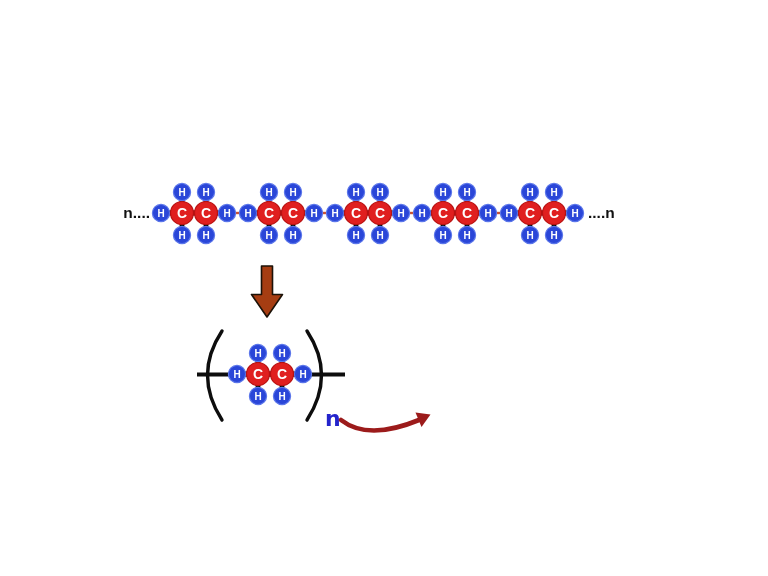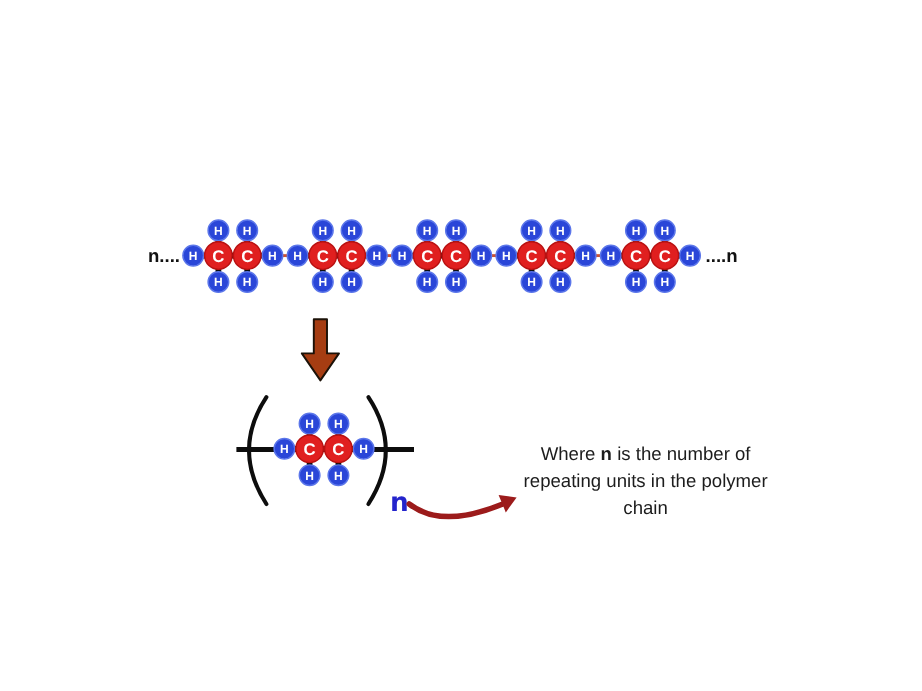"Where n is the number" div.caption { html: <div> <span>Where </span><b>n</b><span> is the number of repeating units in the polymer chain</span> </div> -> none }
